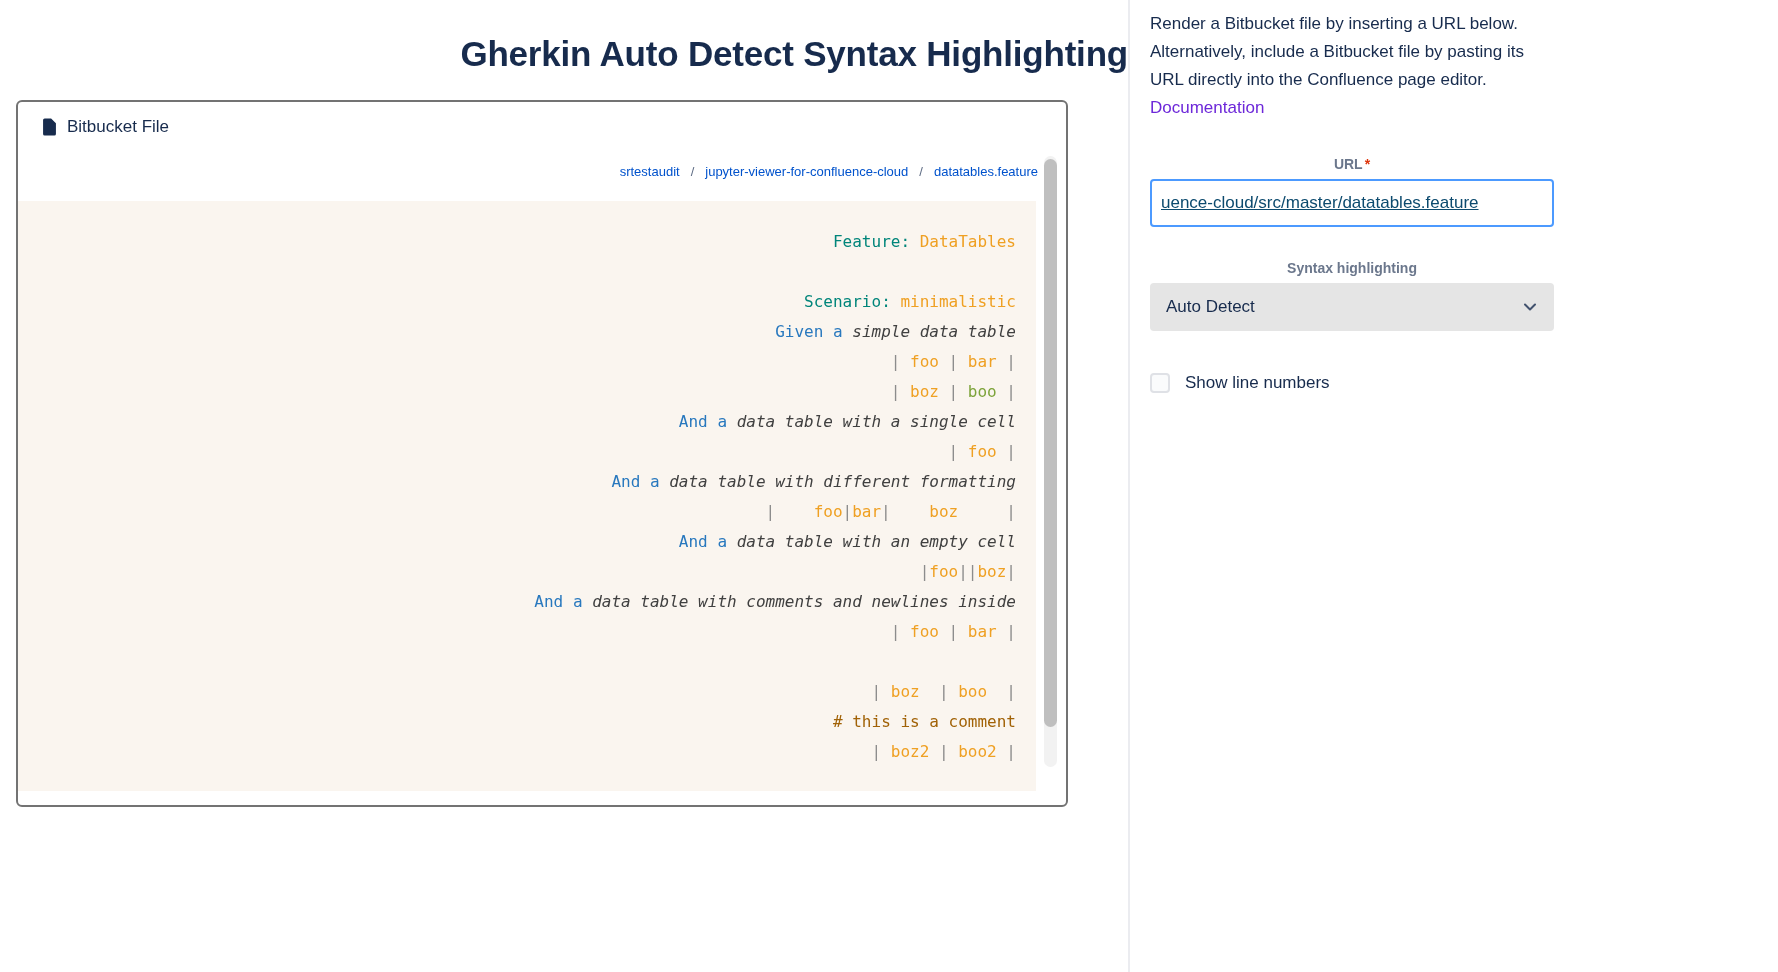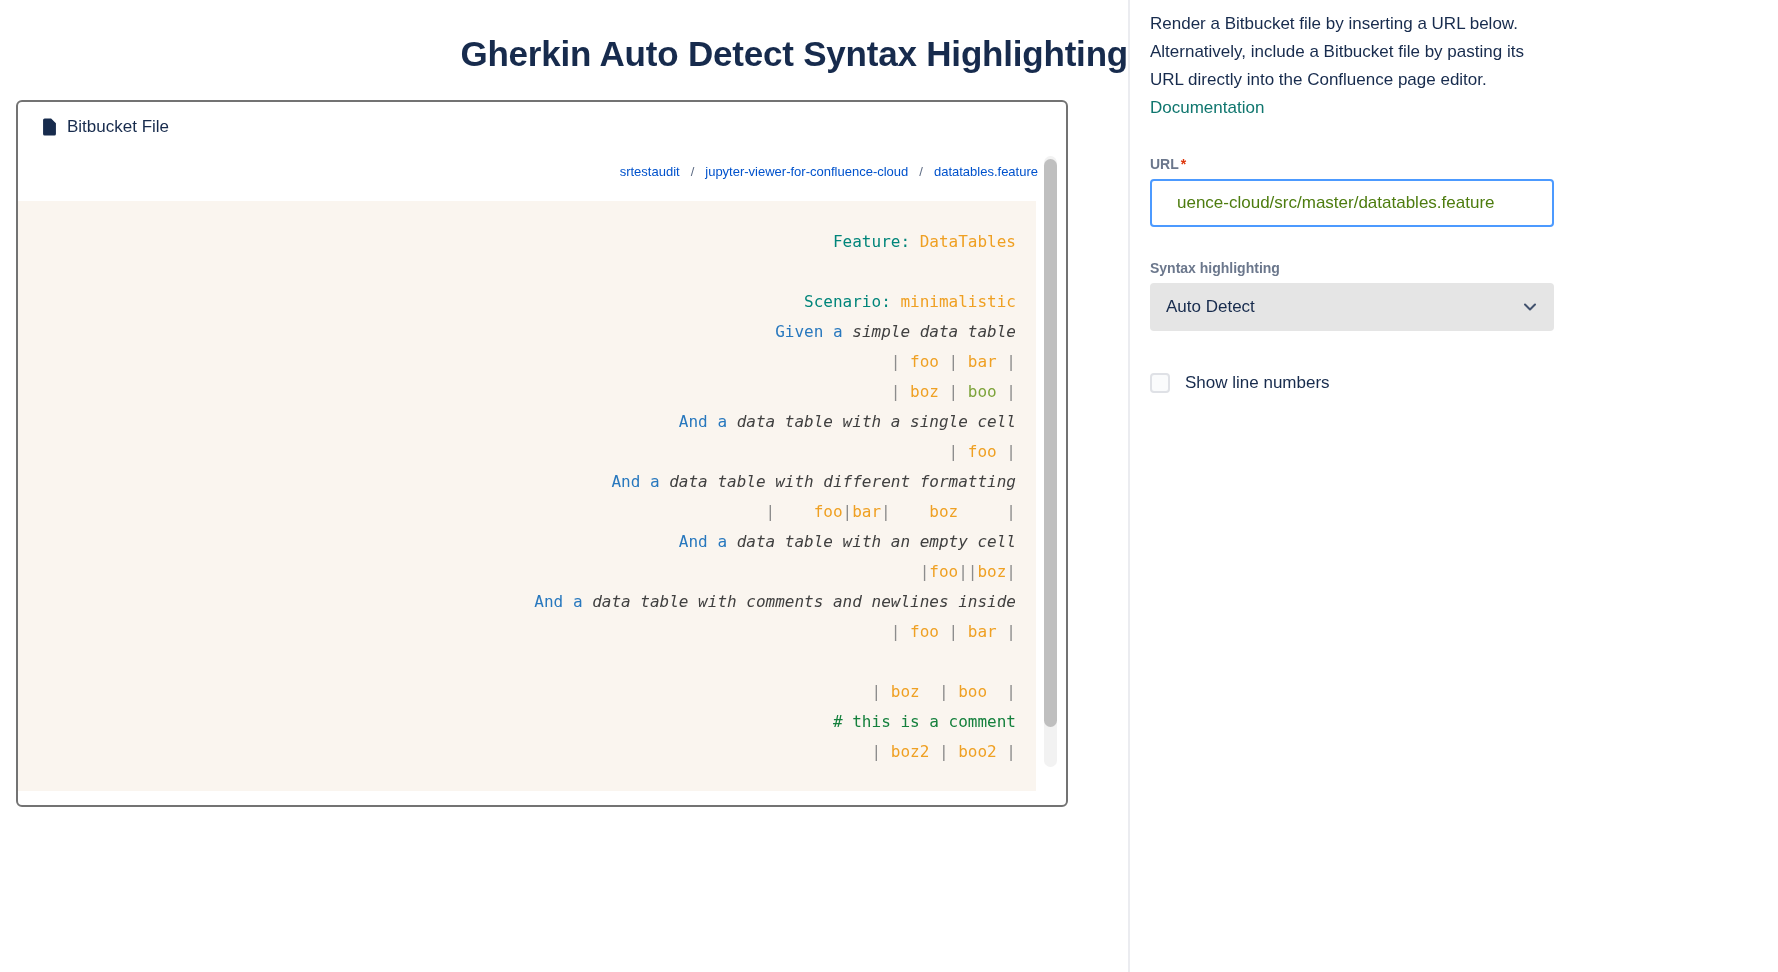"Documentation" .doc-link { color: #0f766e -> #6d28d9 }
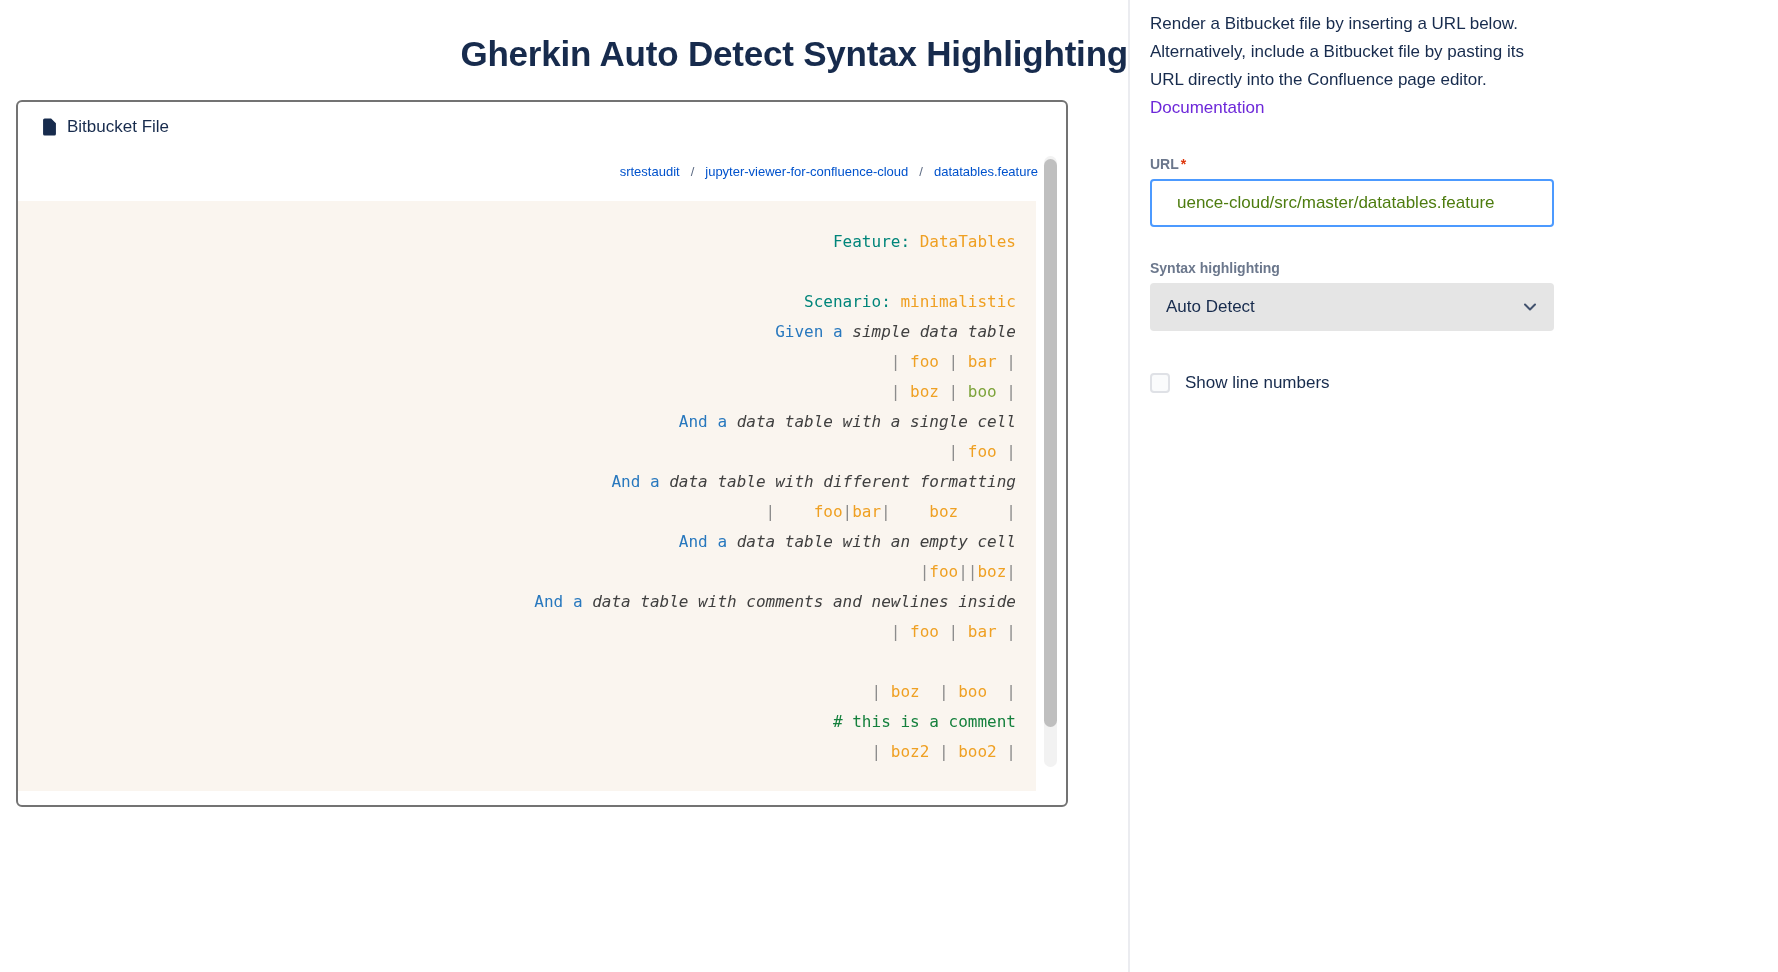"URL *" .field-label { text-align: none -> center }
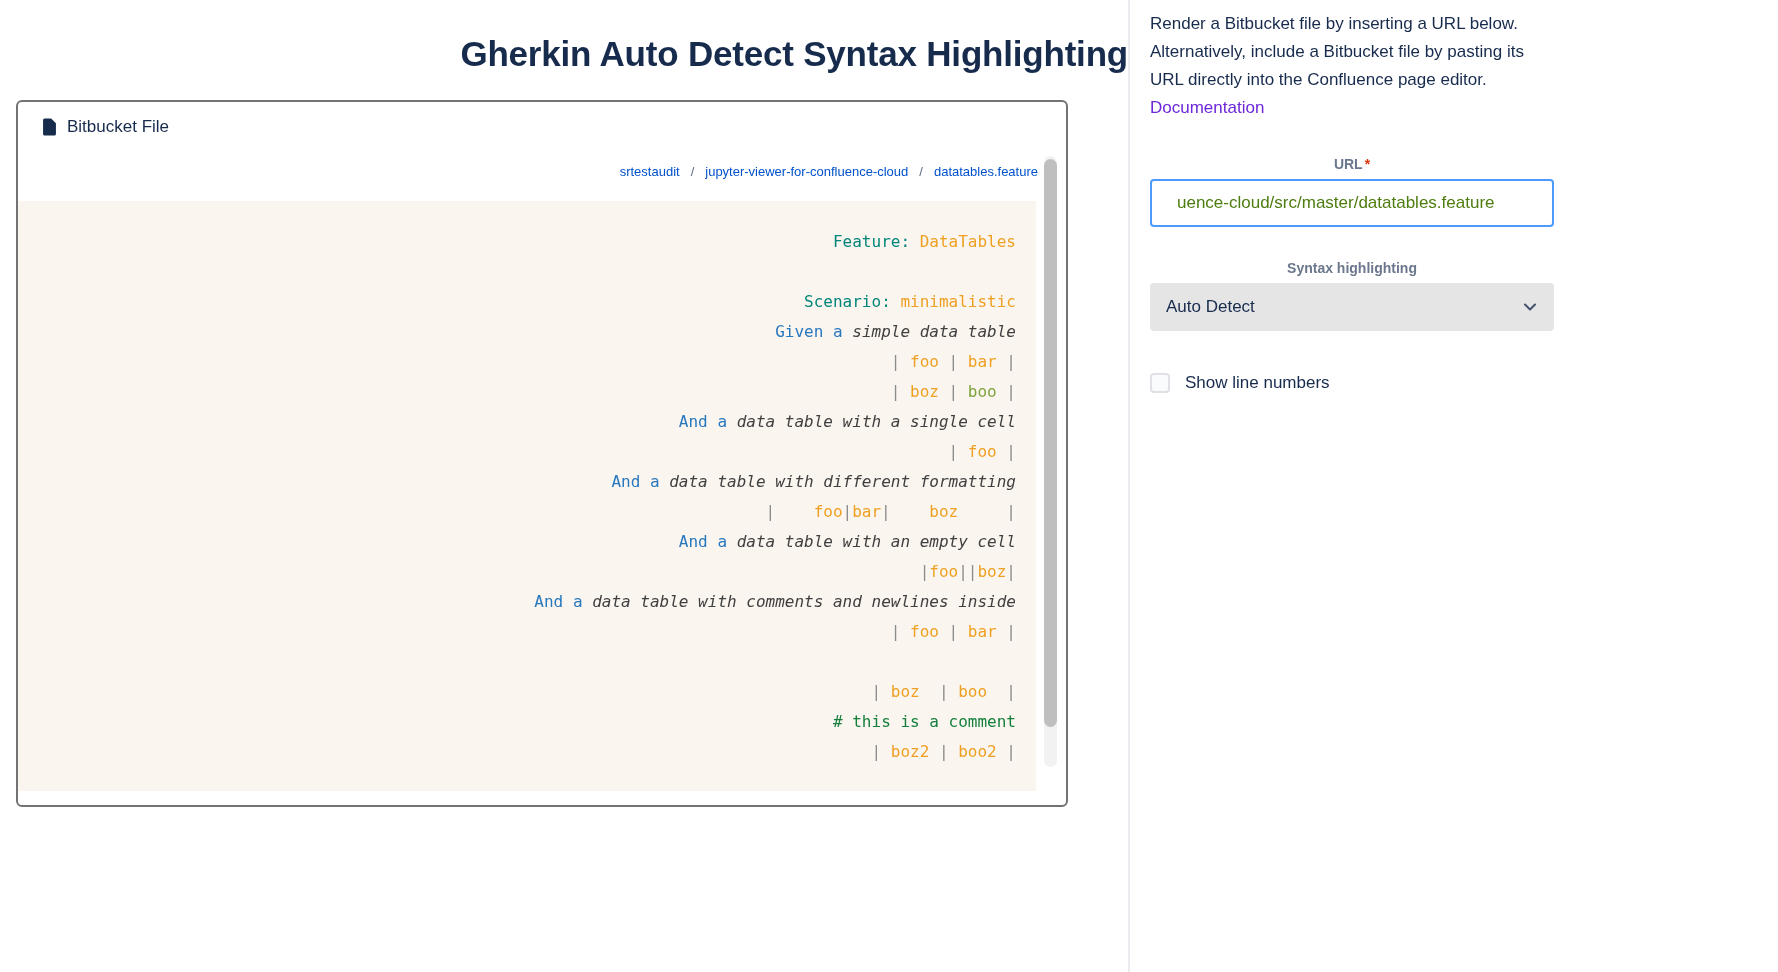"uence-cloud/src/master/datatables.featur" .url-input { color: #4d7c0f -> #0c4a6e; padding: 0 25px -> 0 9px; text-decoration: none -> underline }
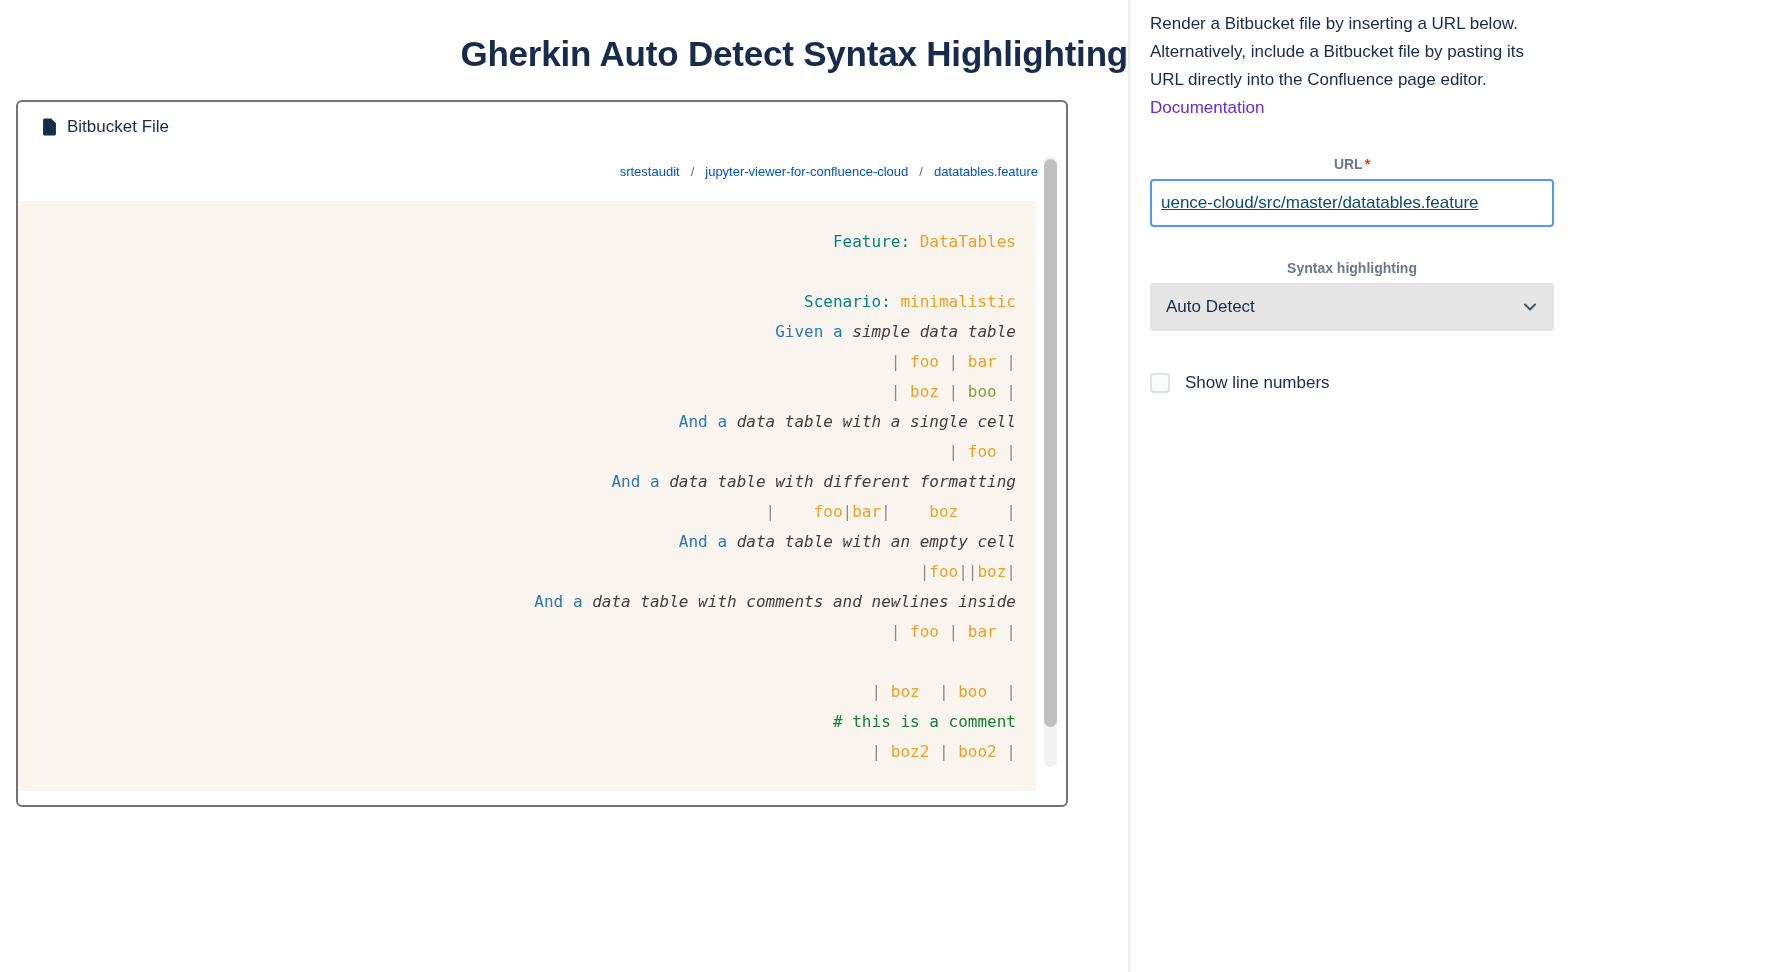"# this is a comment" .tok-com { color: #15803d -> #a16207 }
